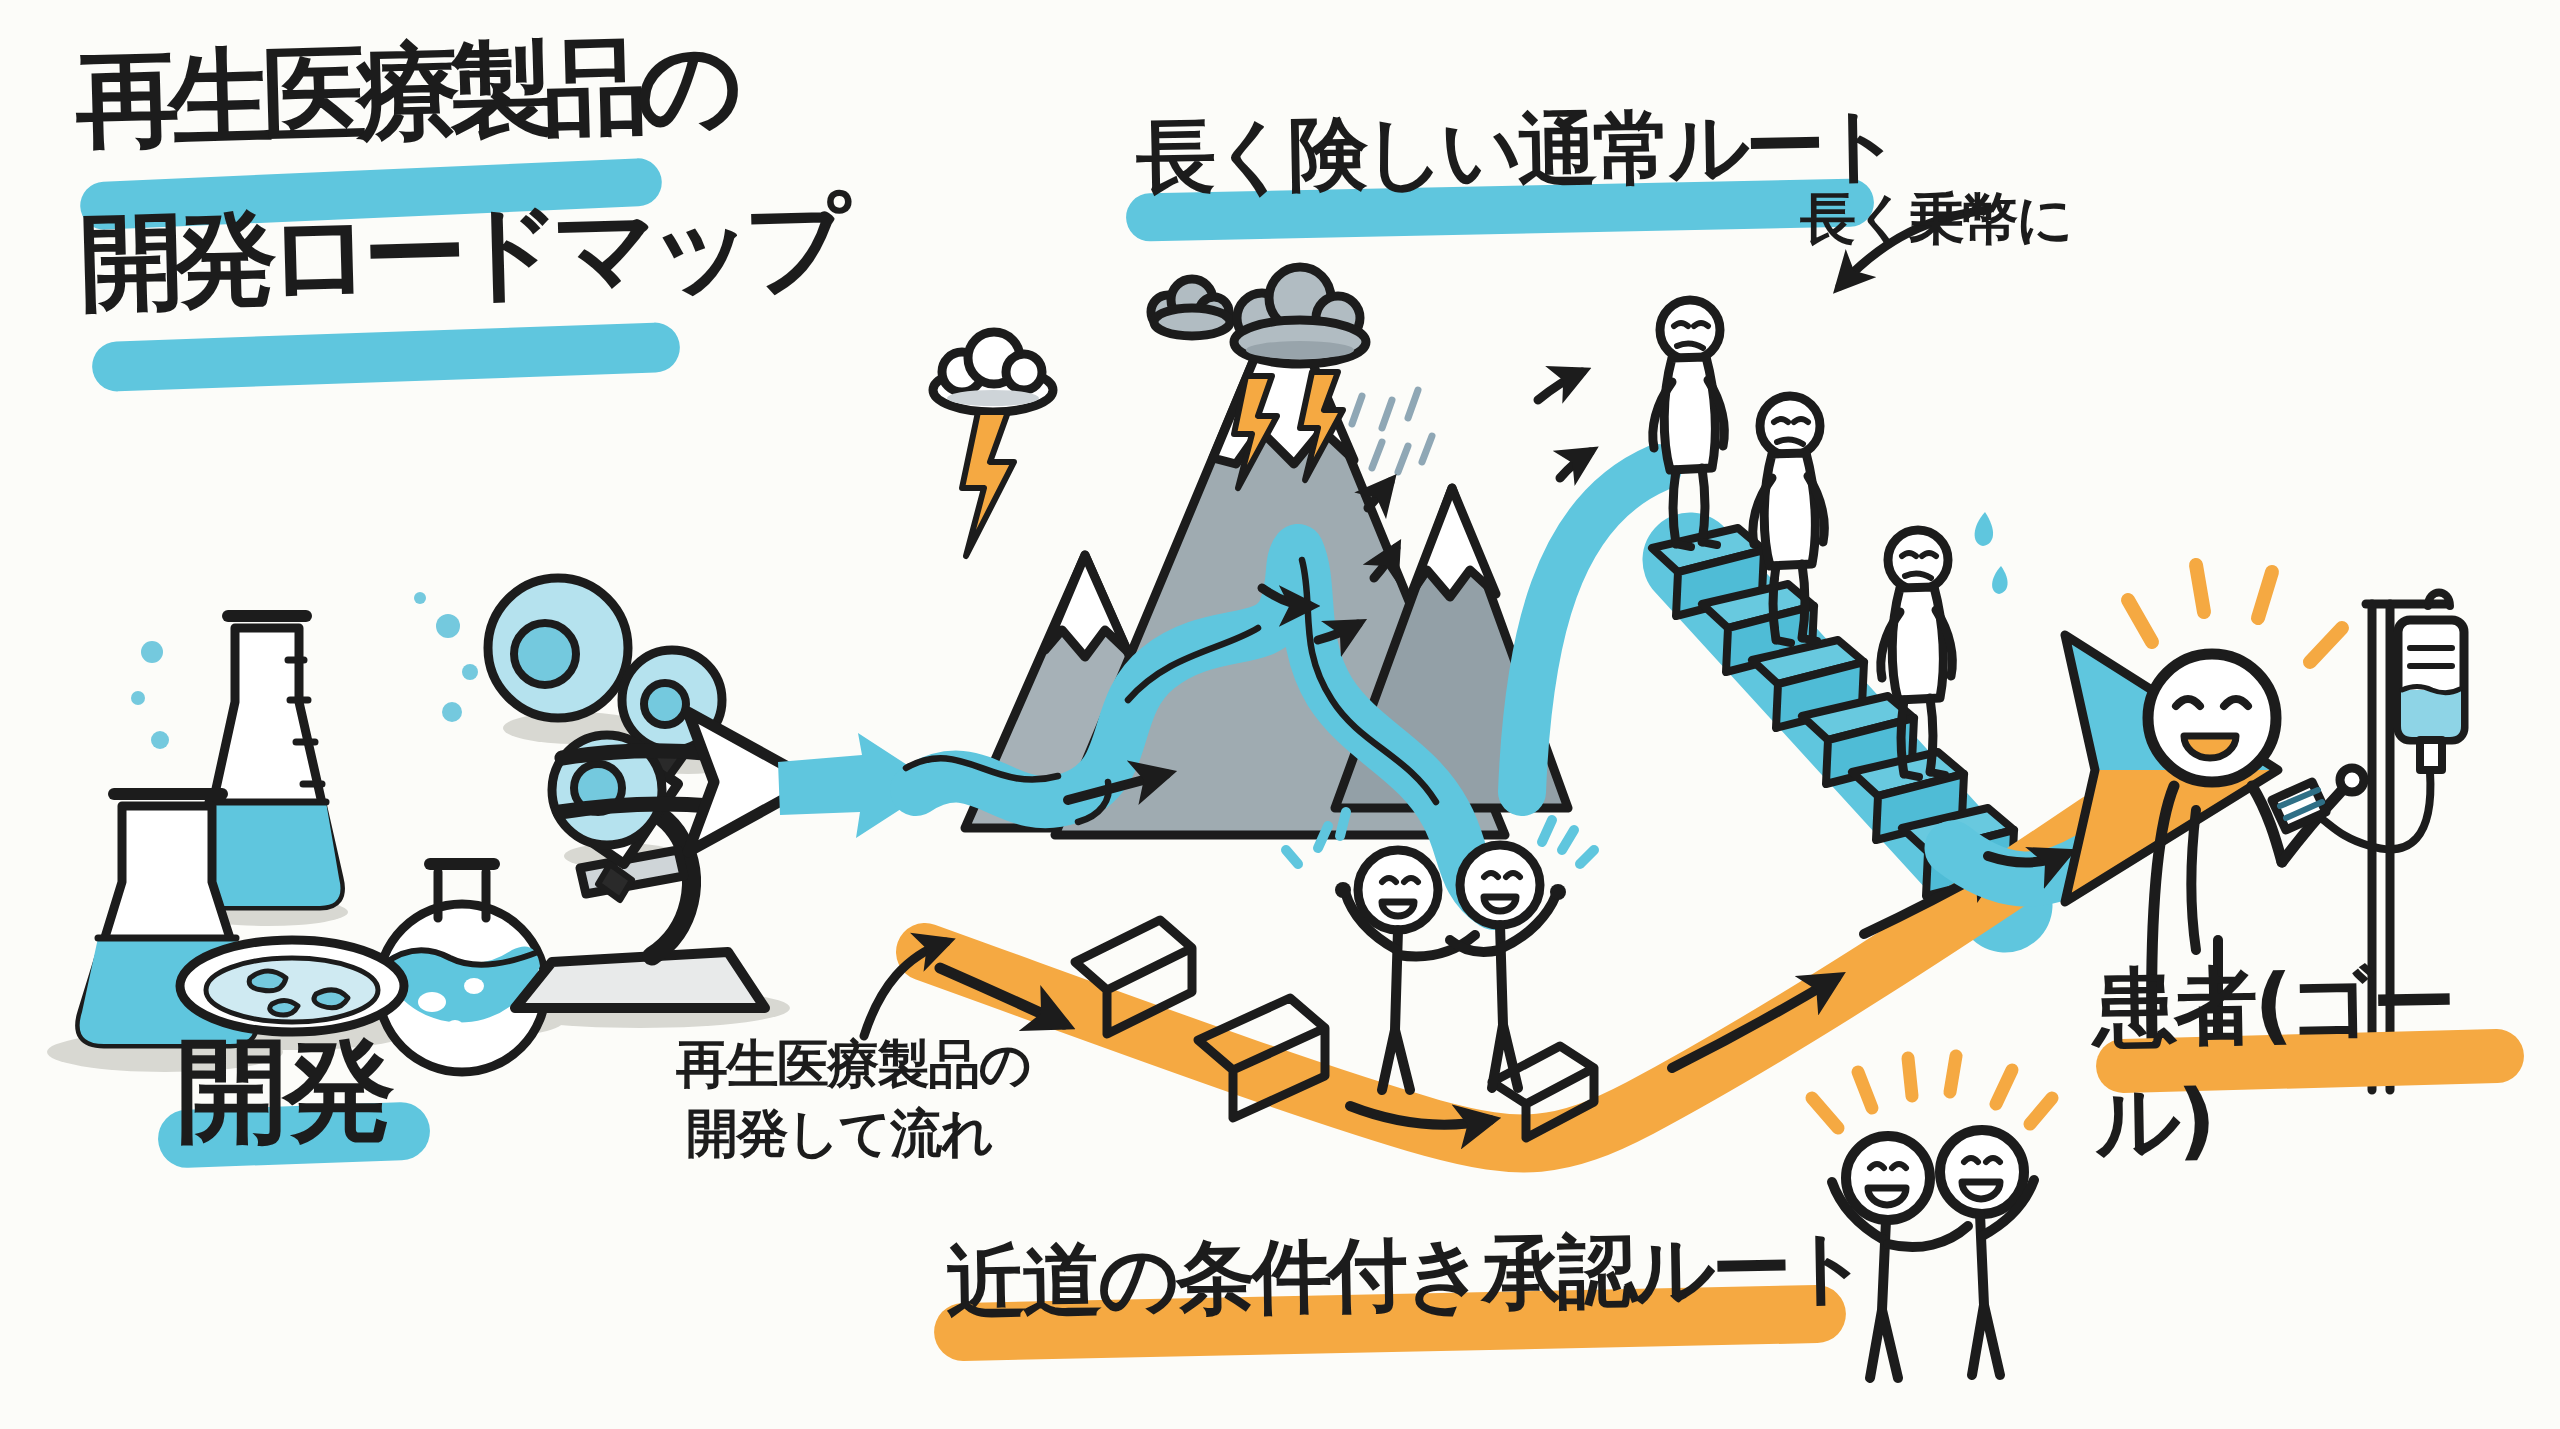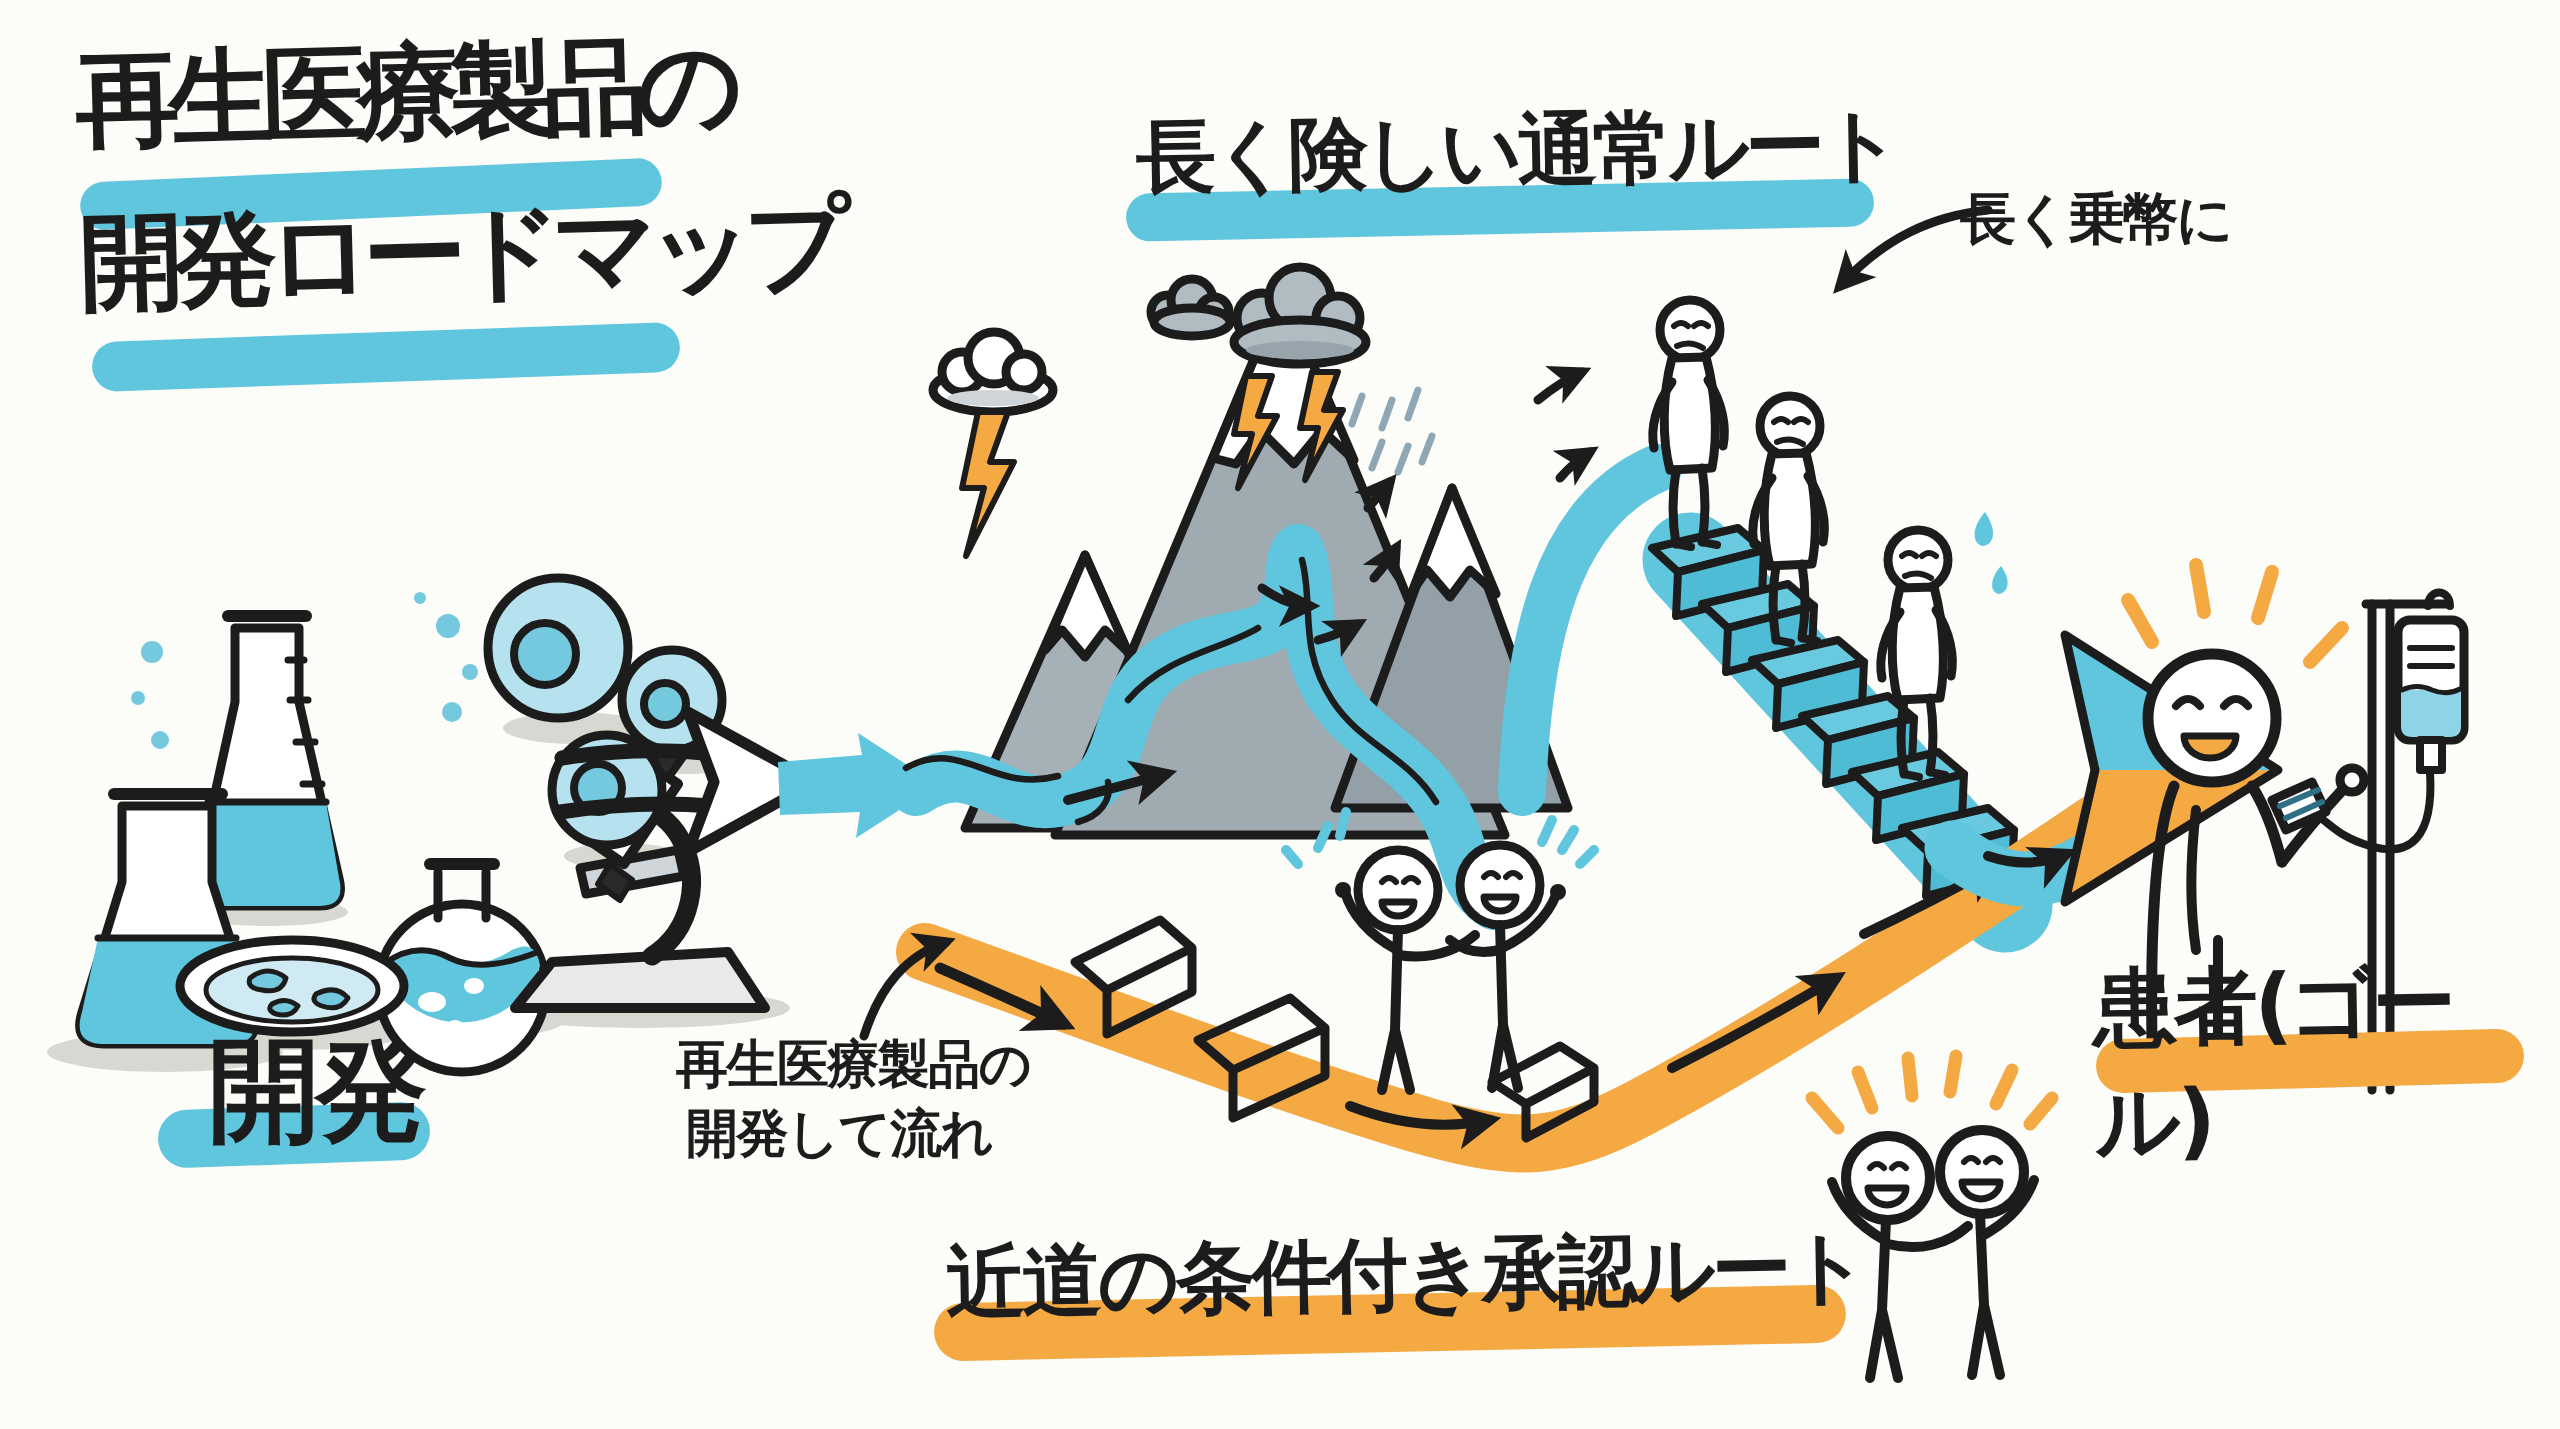"長く乗幣に" div.label { left: 1960px -> 1800px }
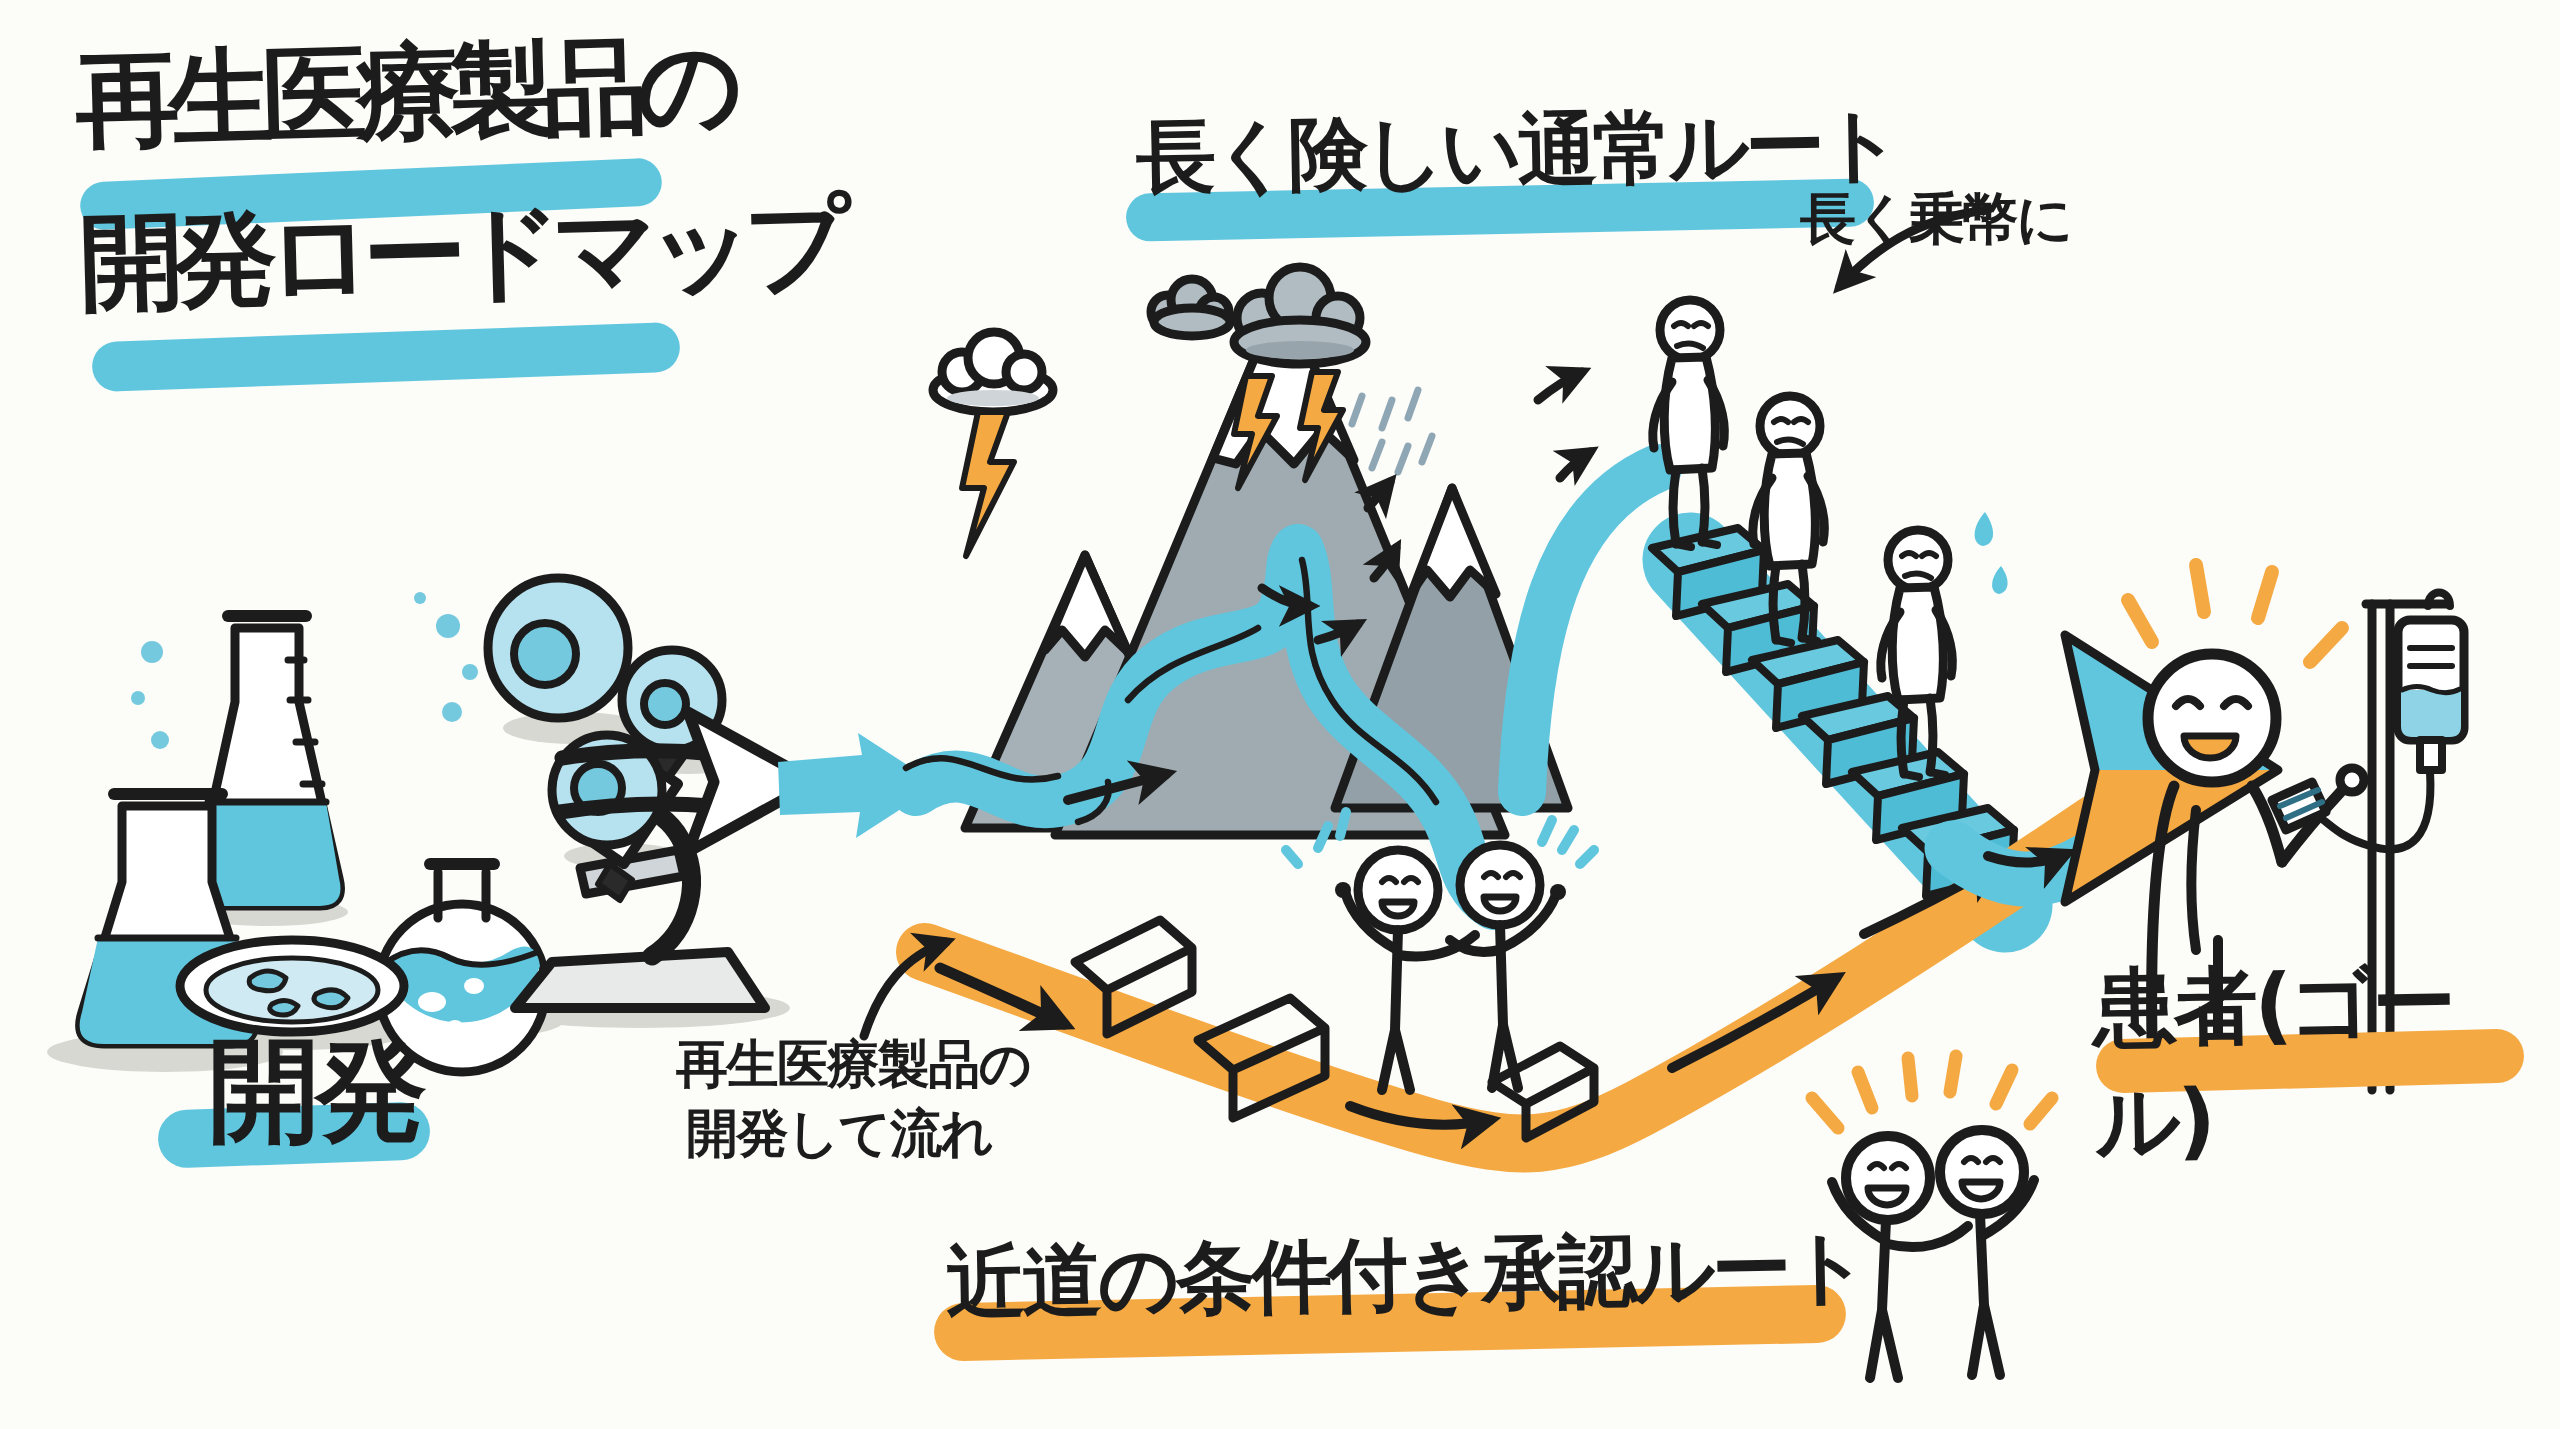"開発" div.label { left: 208px -> 176px }
